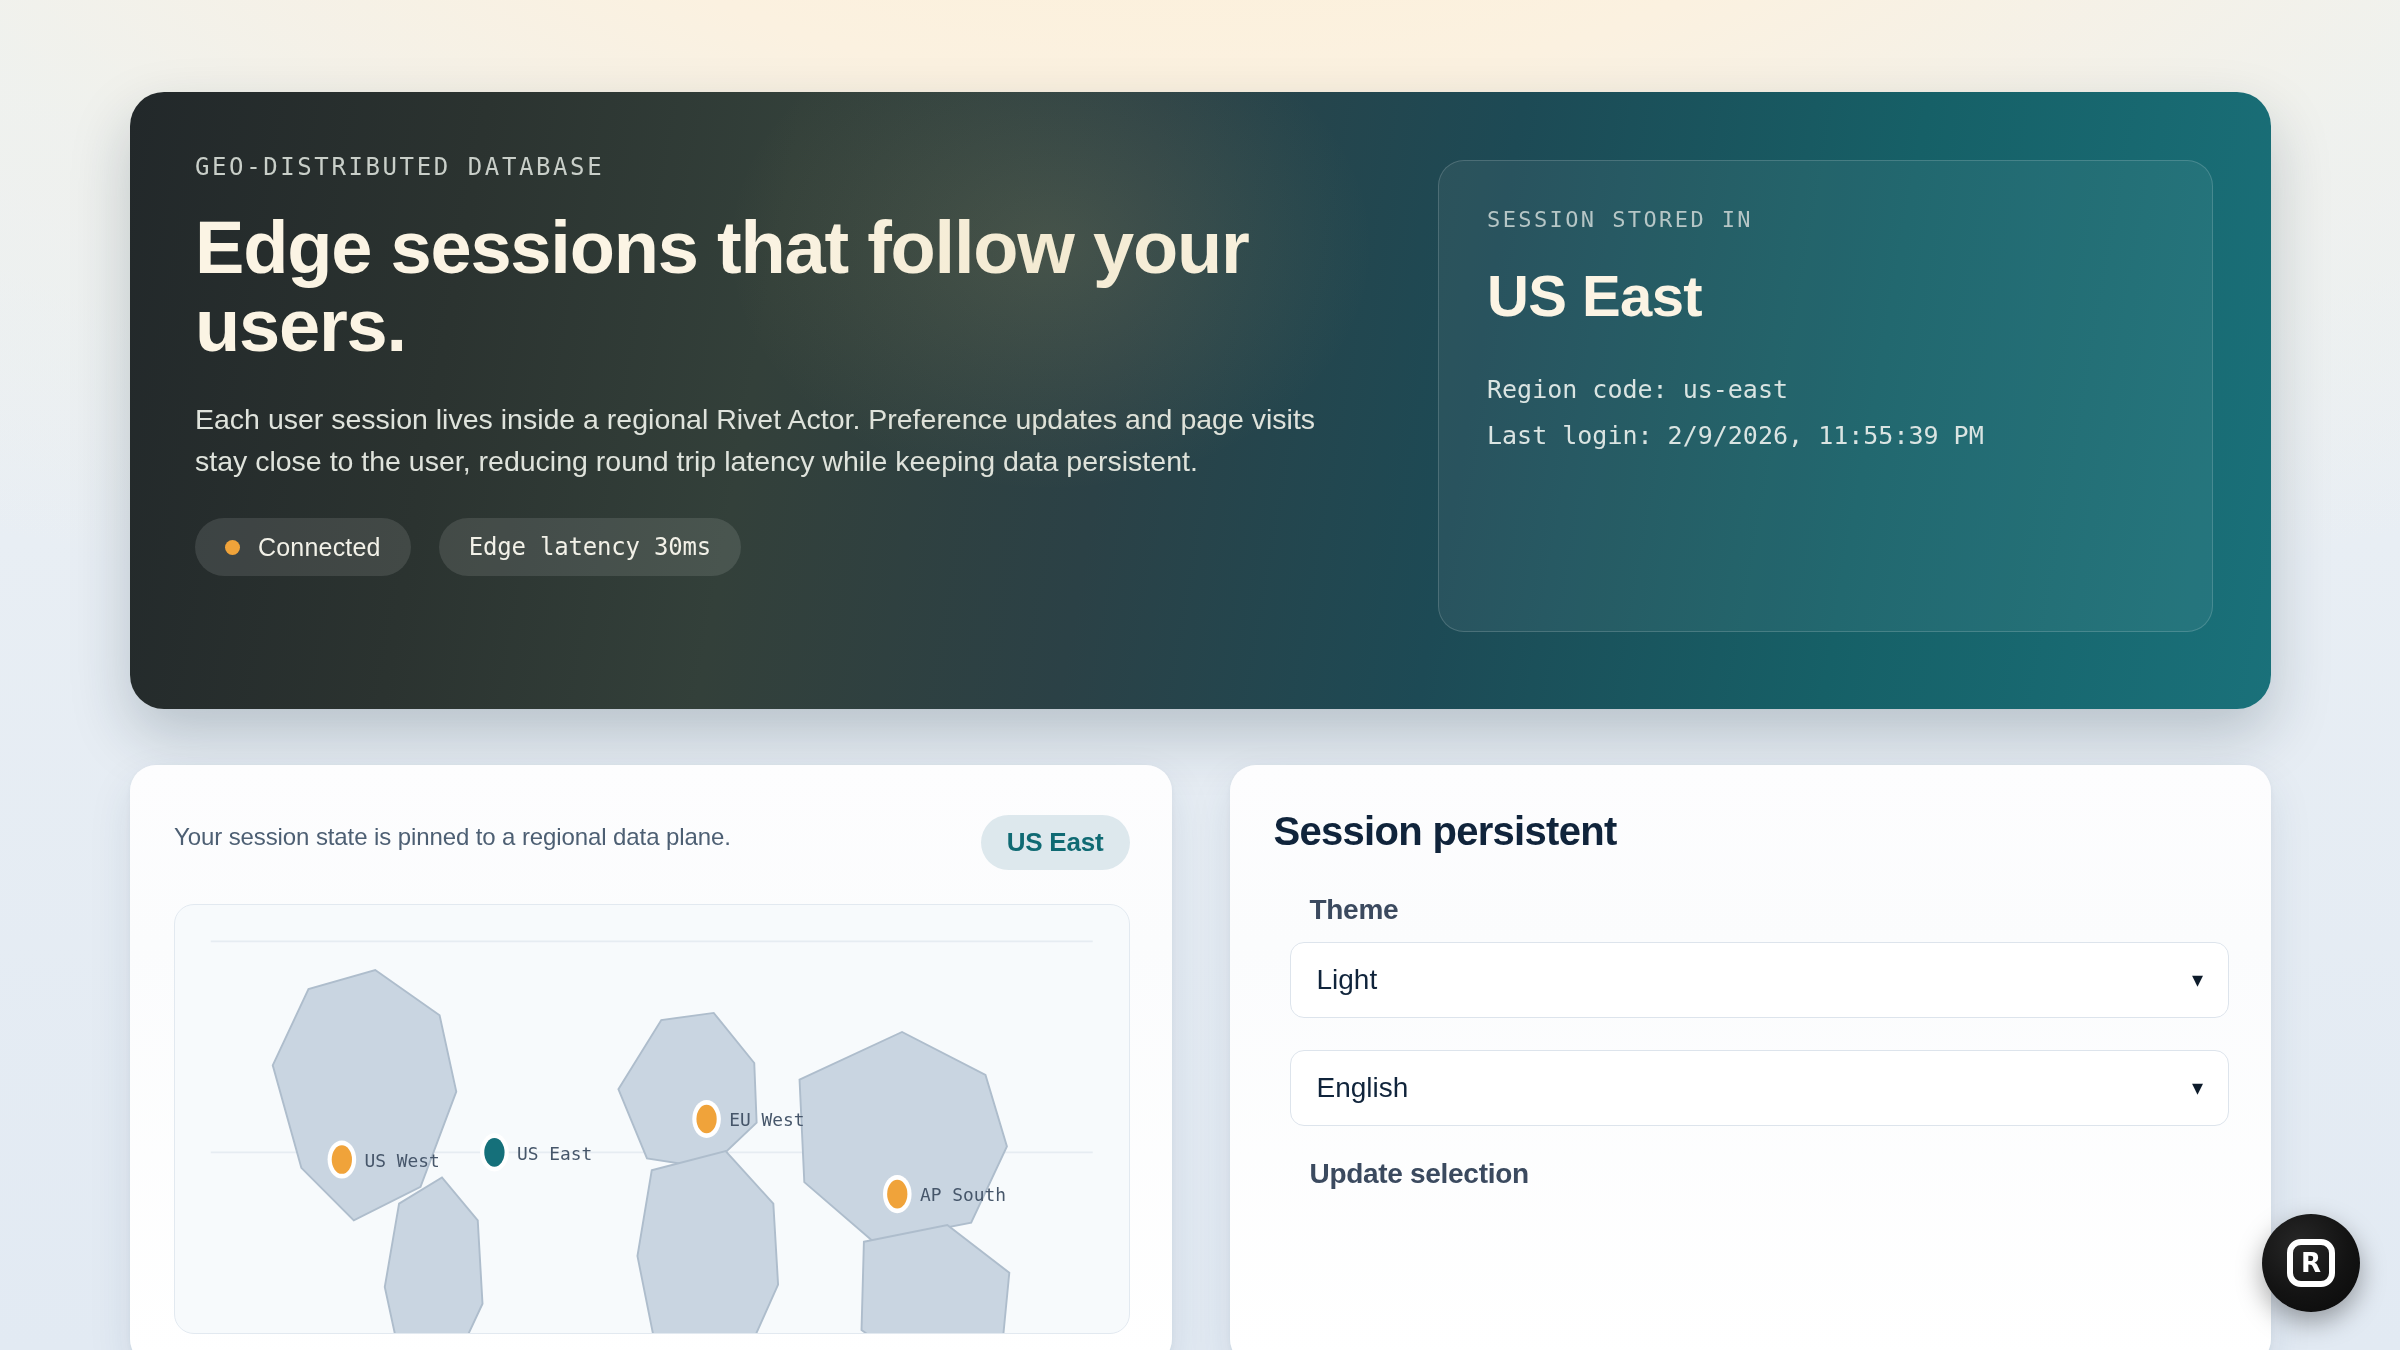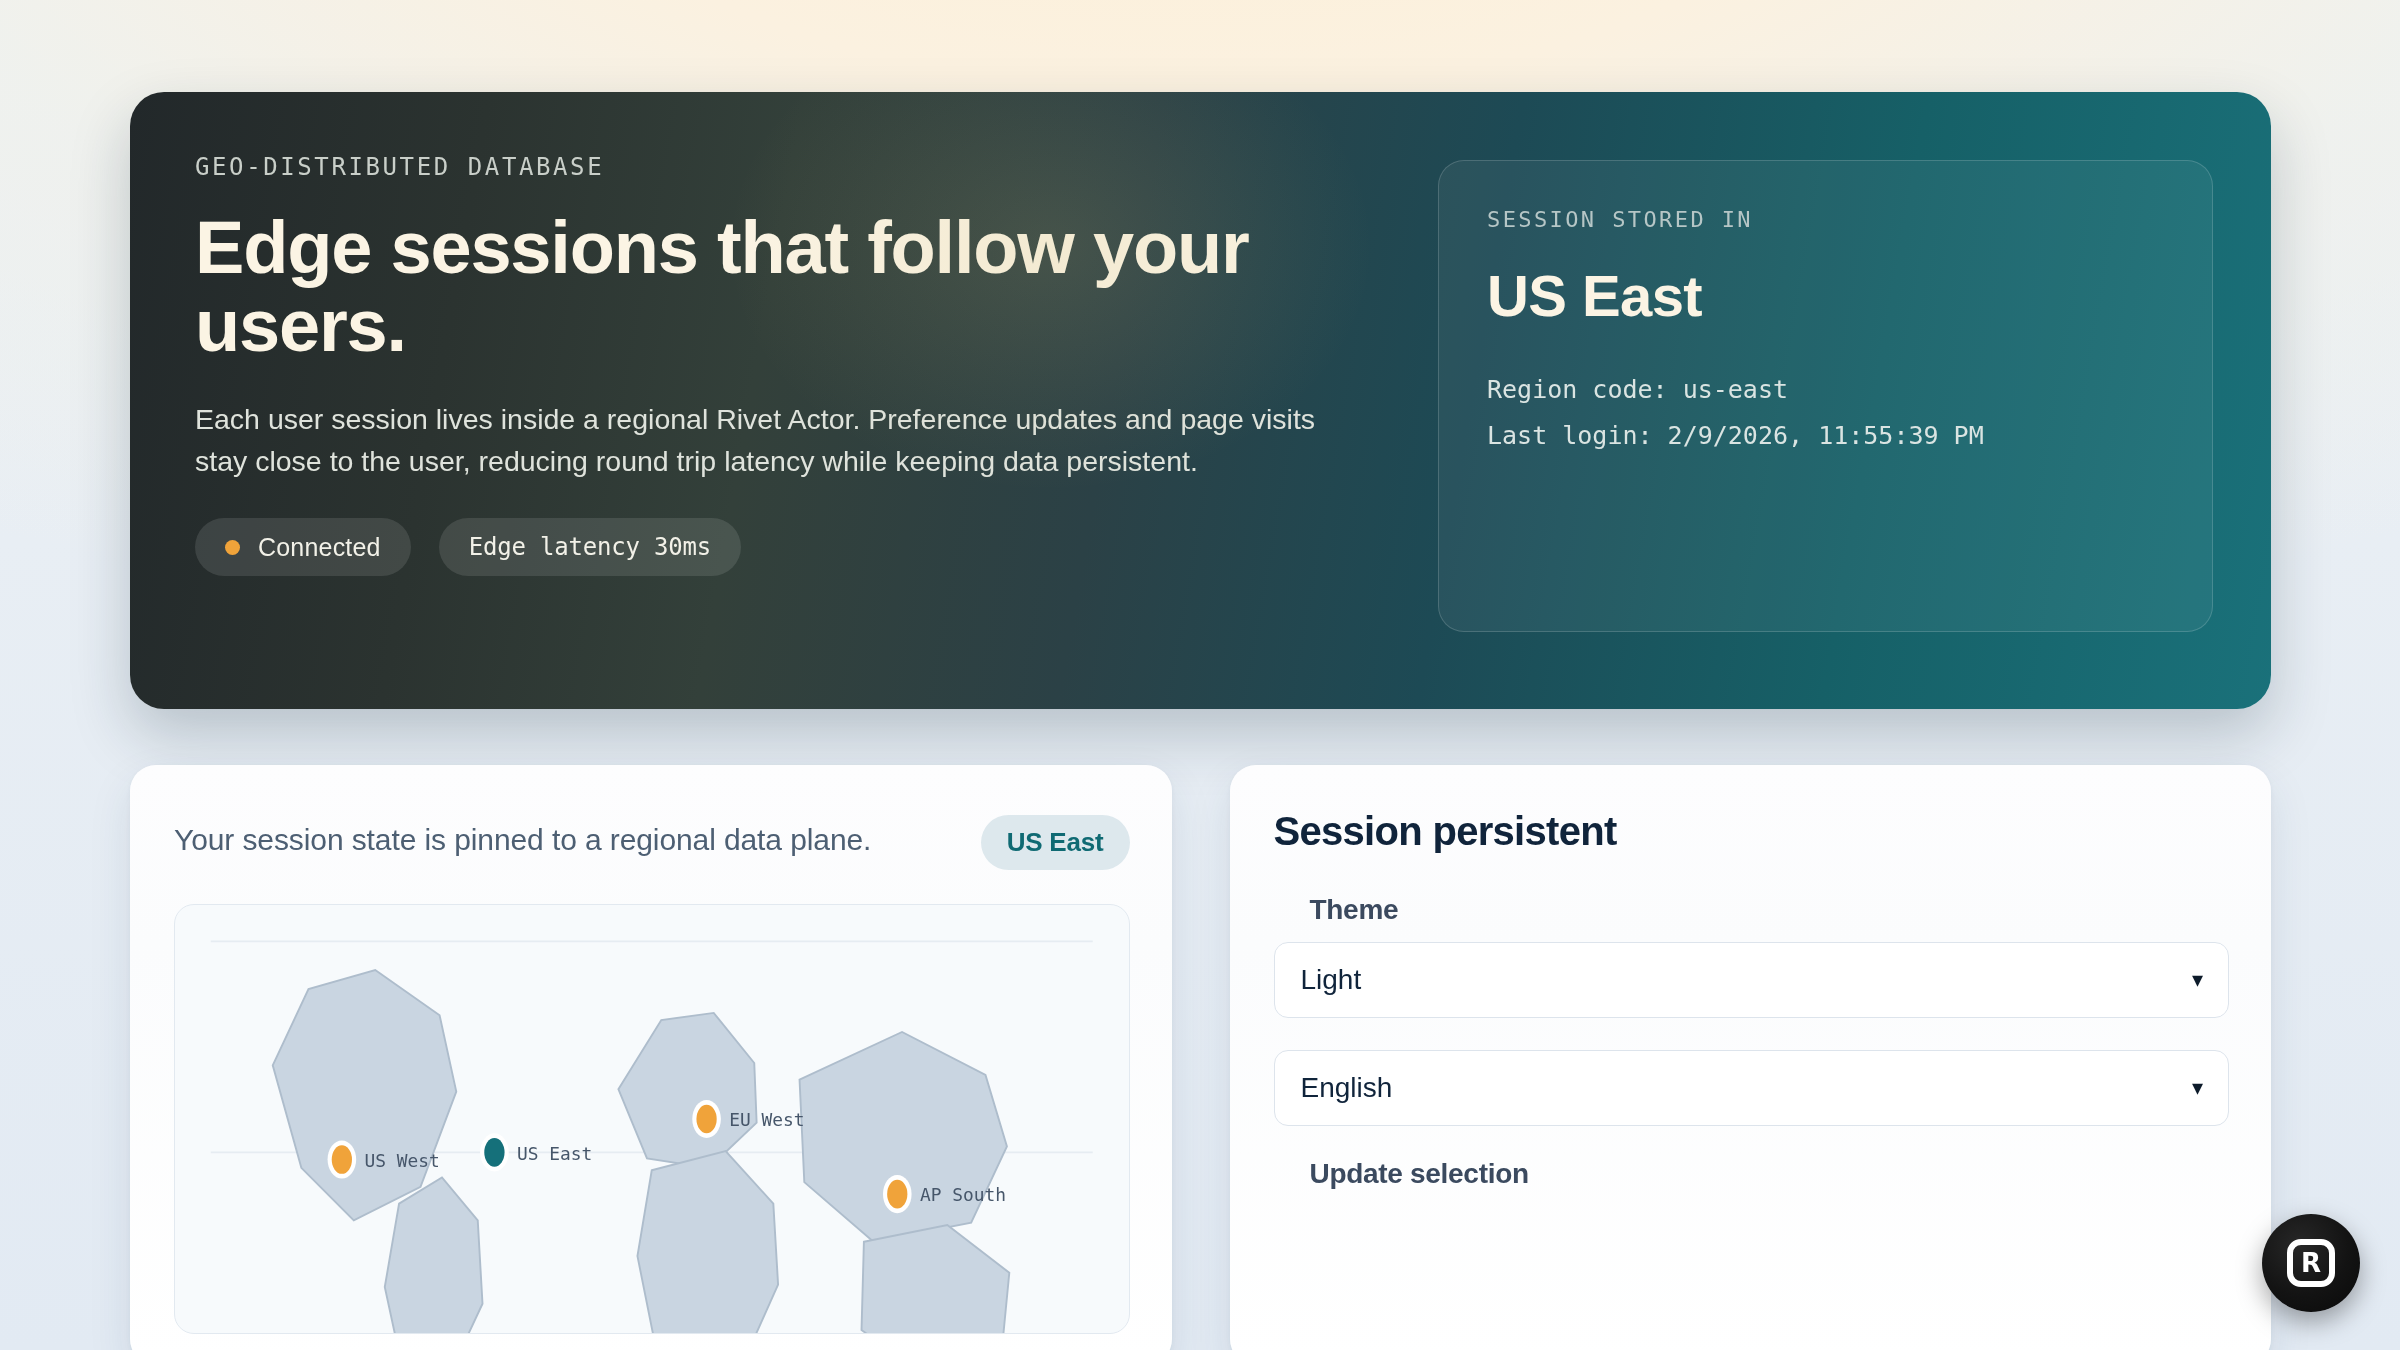"Your session state is pinned" .card-sub { font-size: 30px -> 24px }
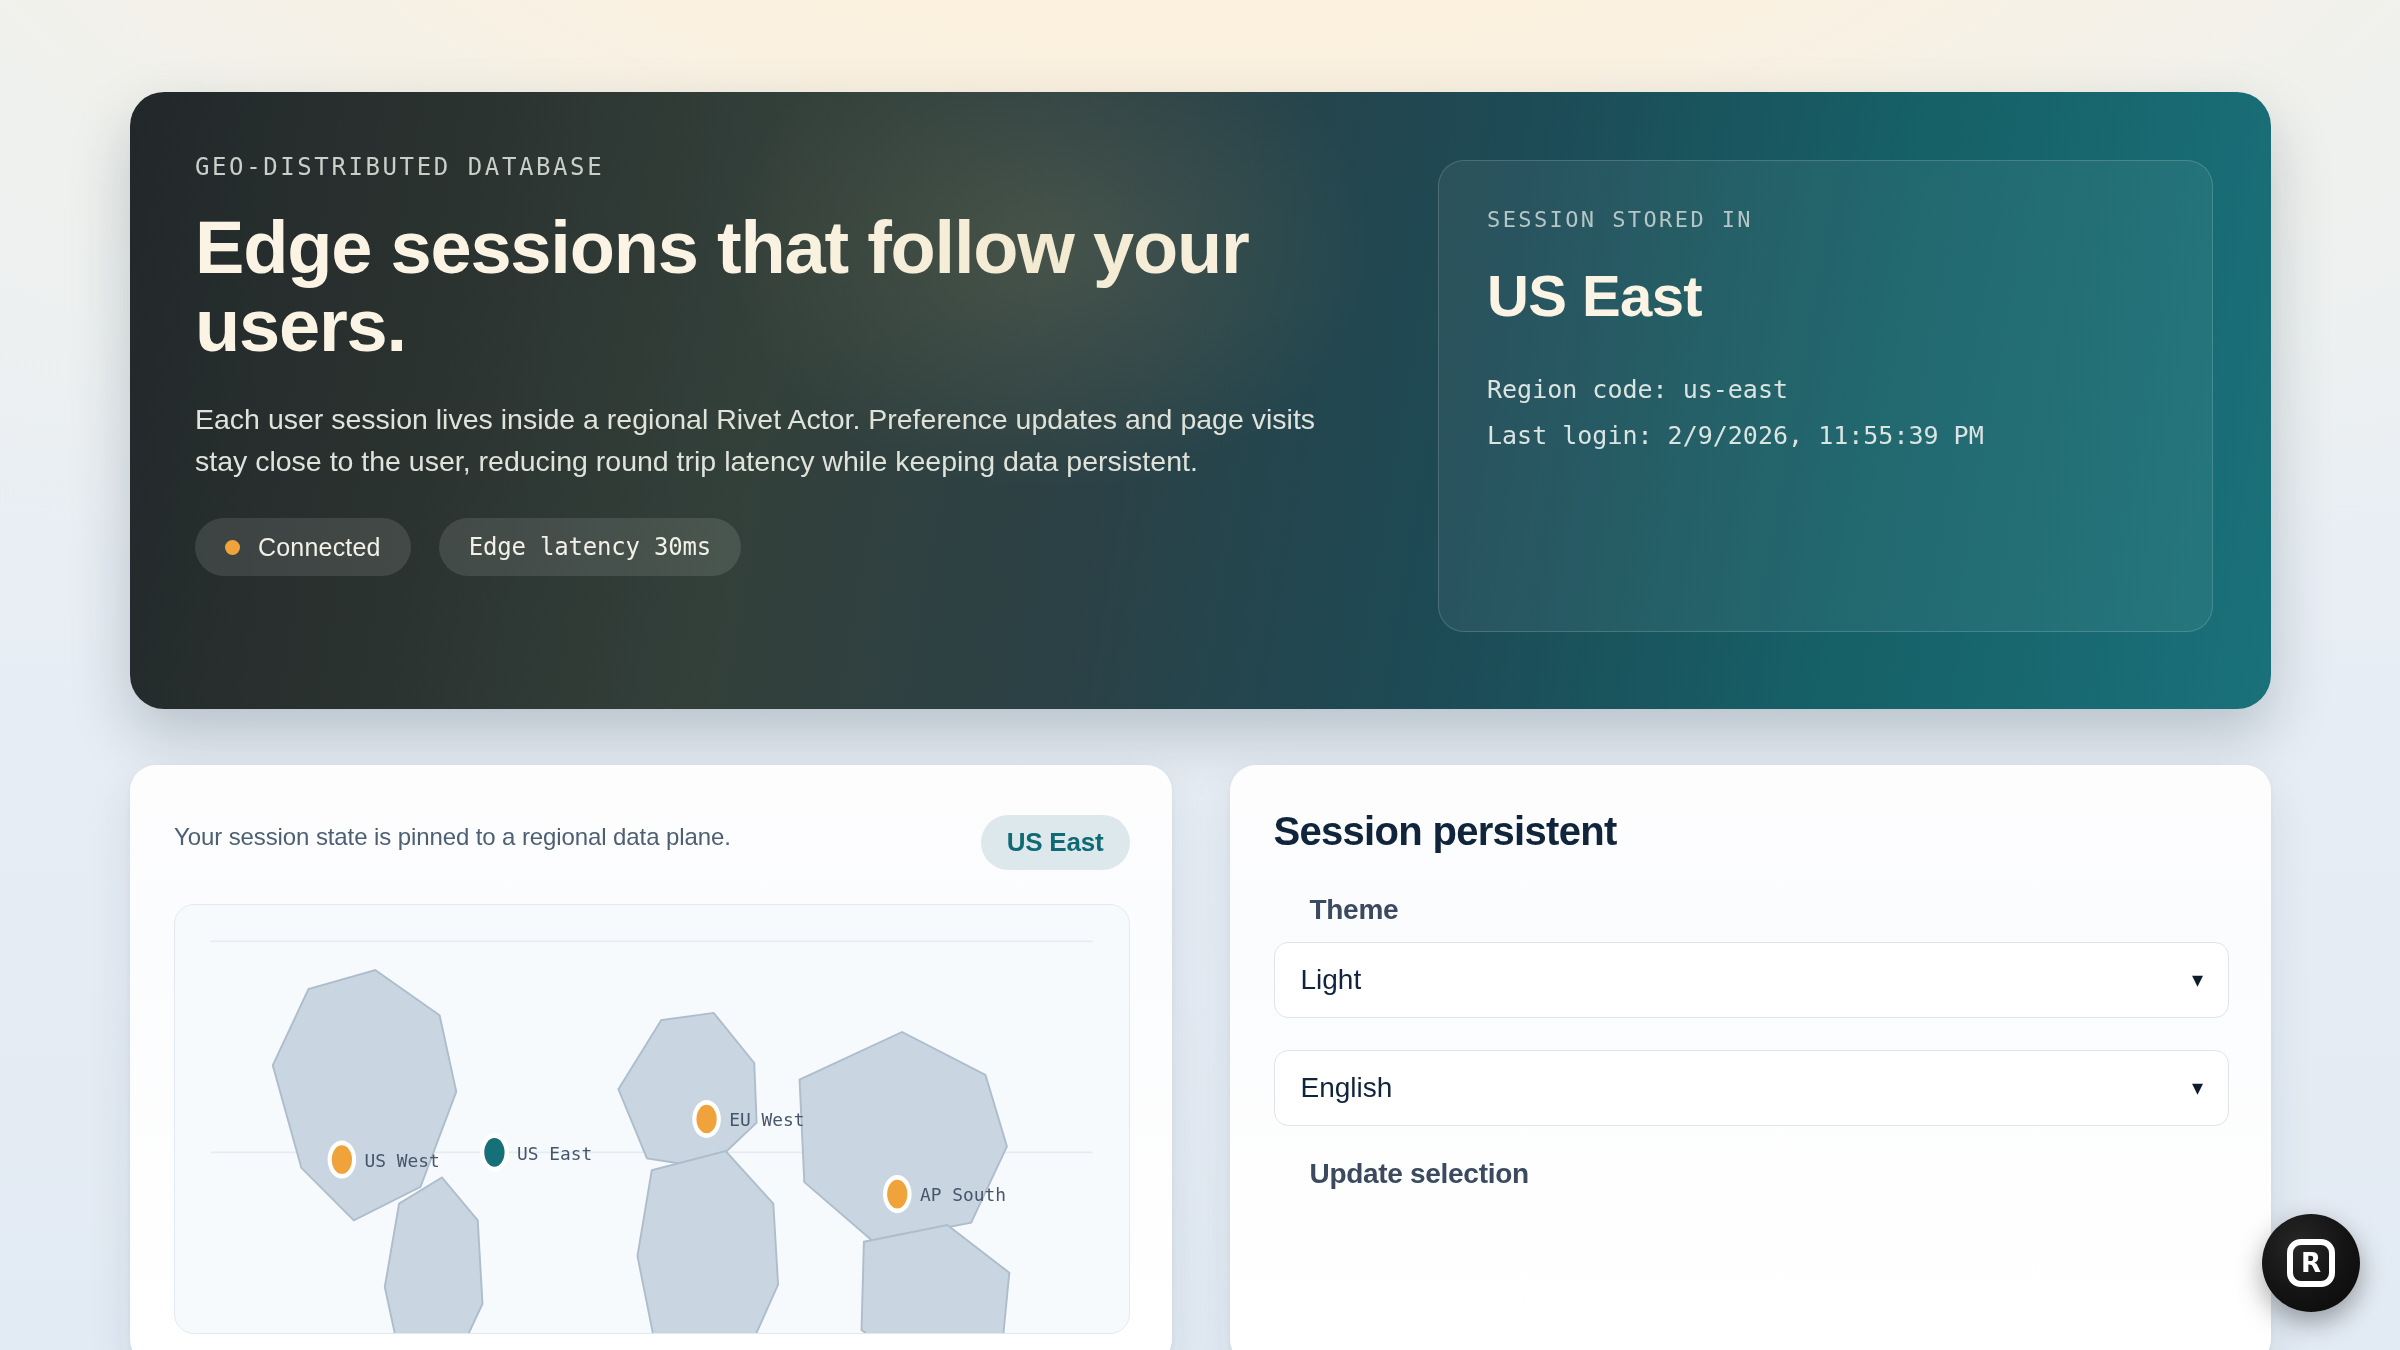"Light" .select-wrap { margin-left: none -> 16px }
